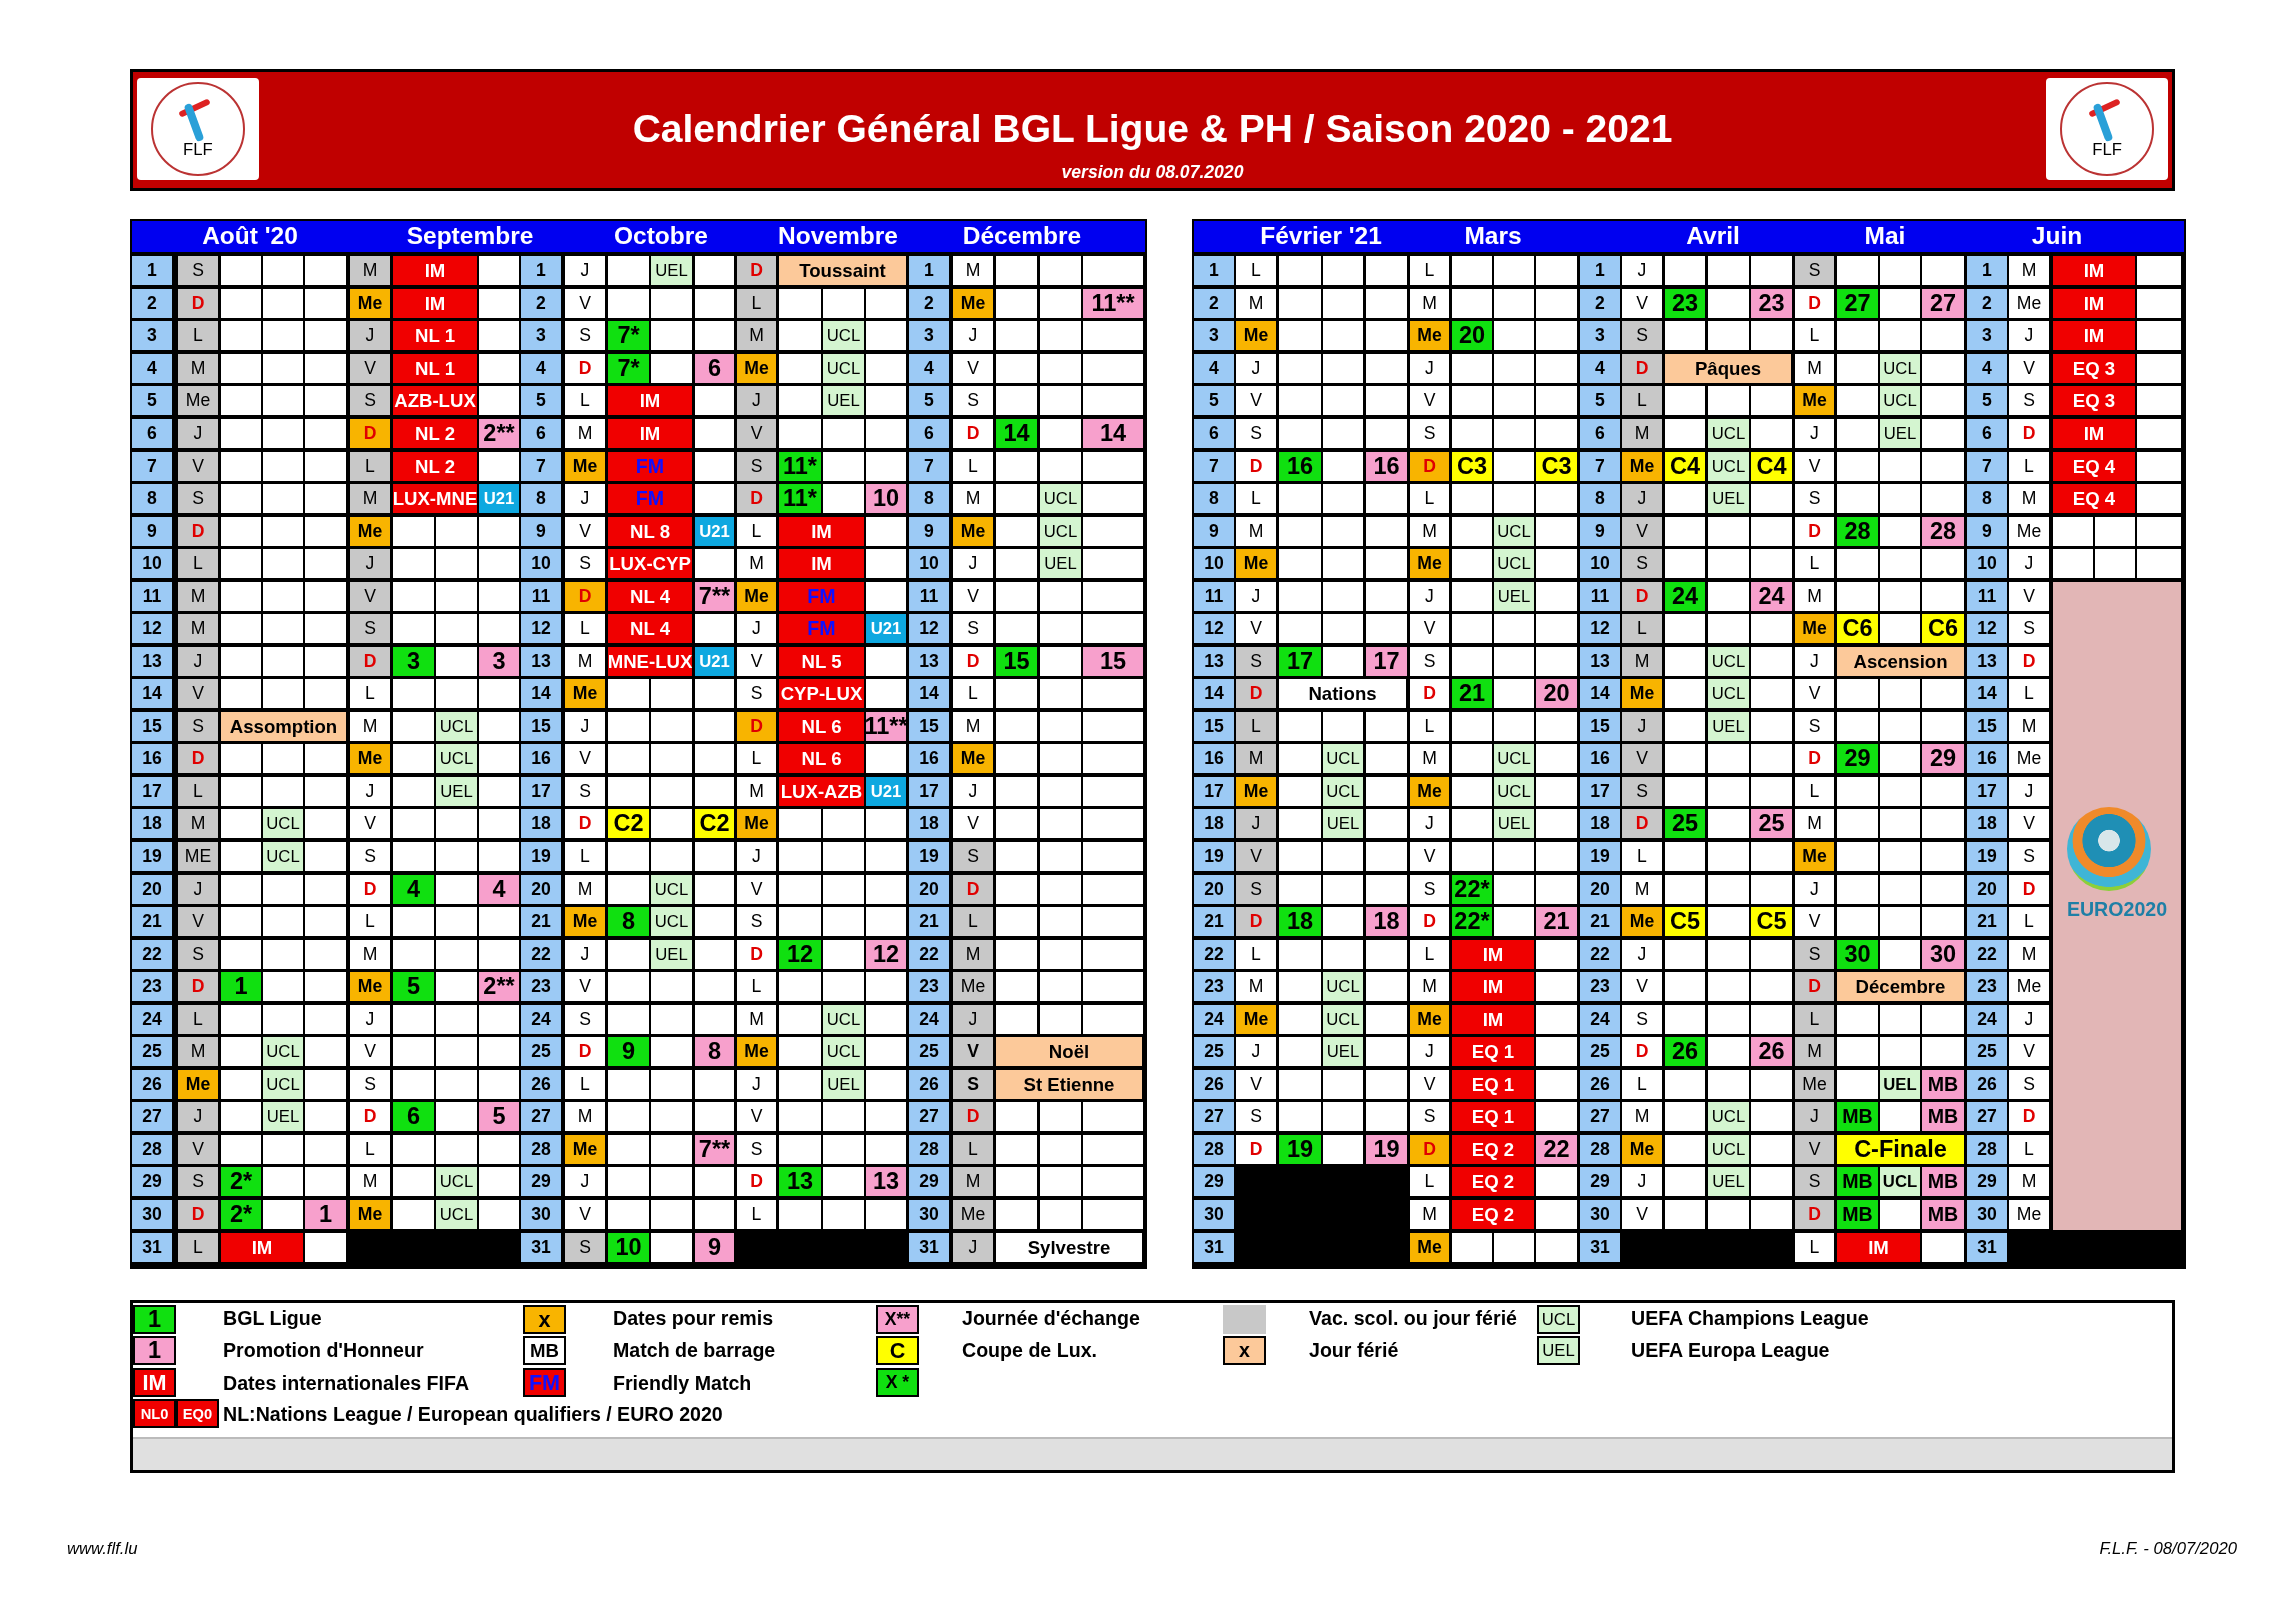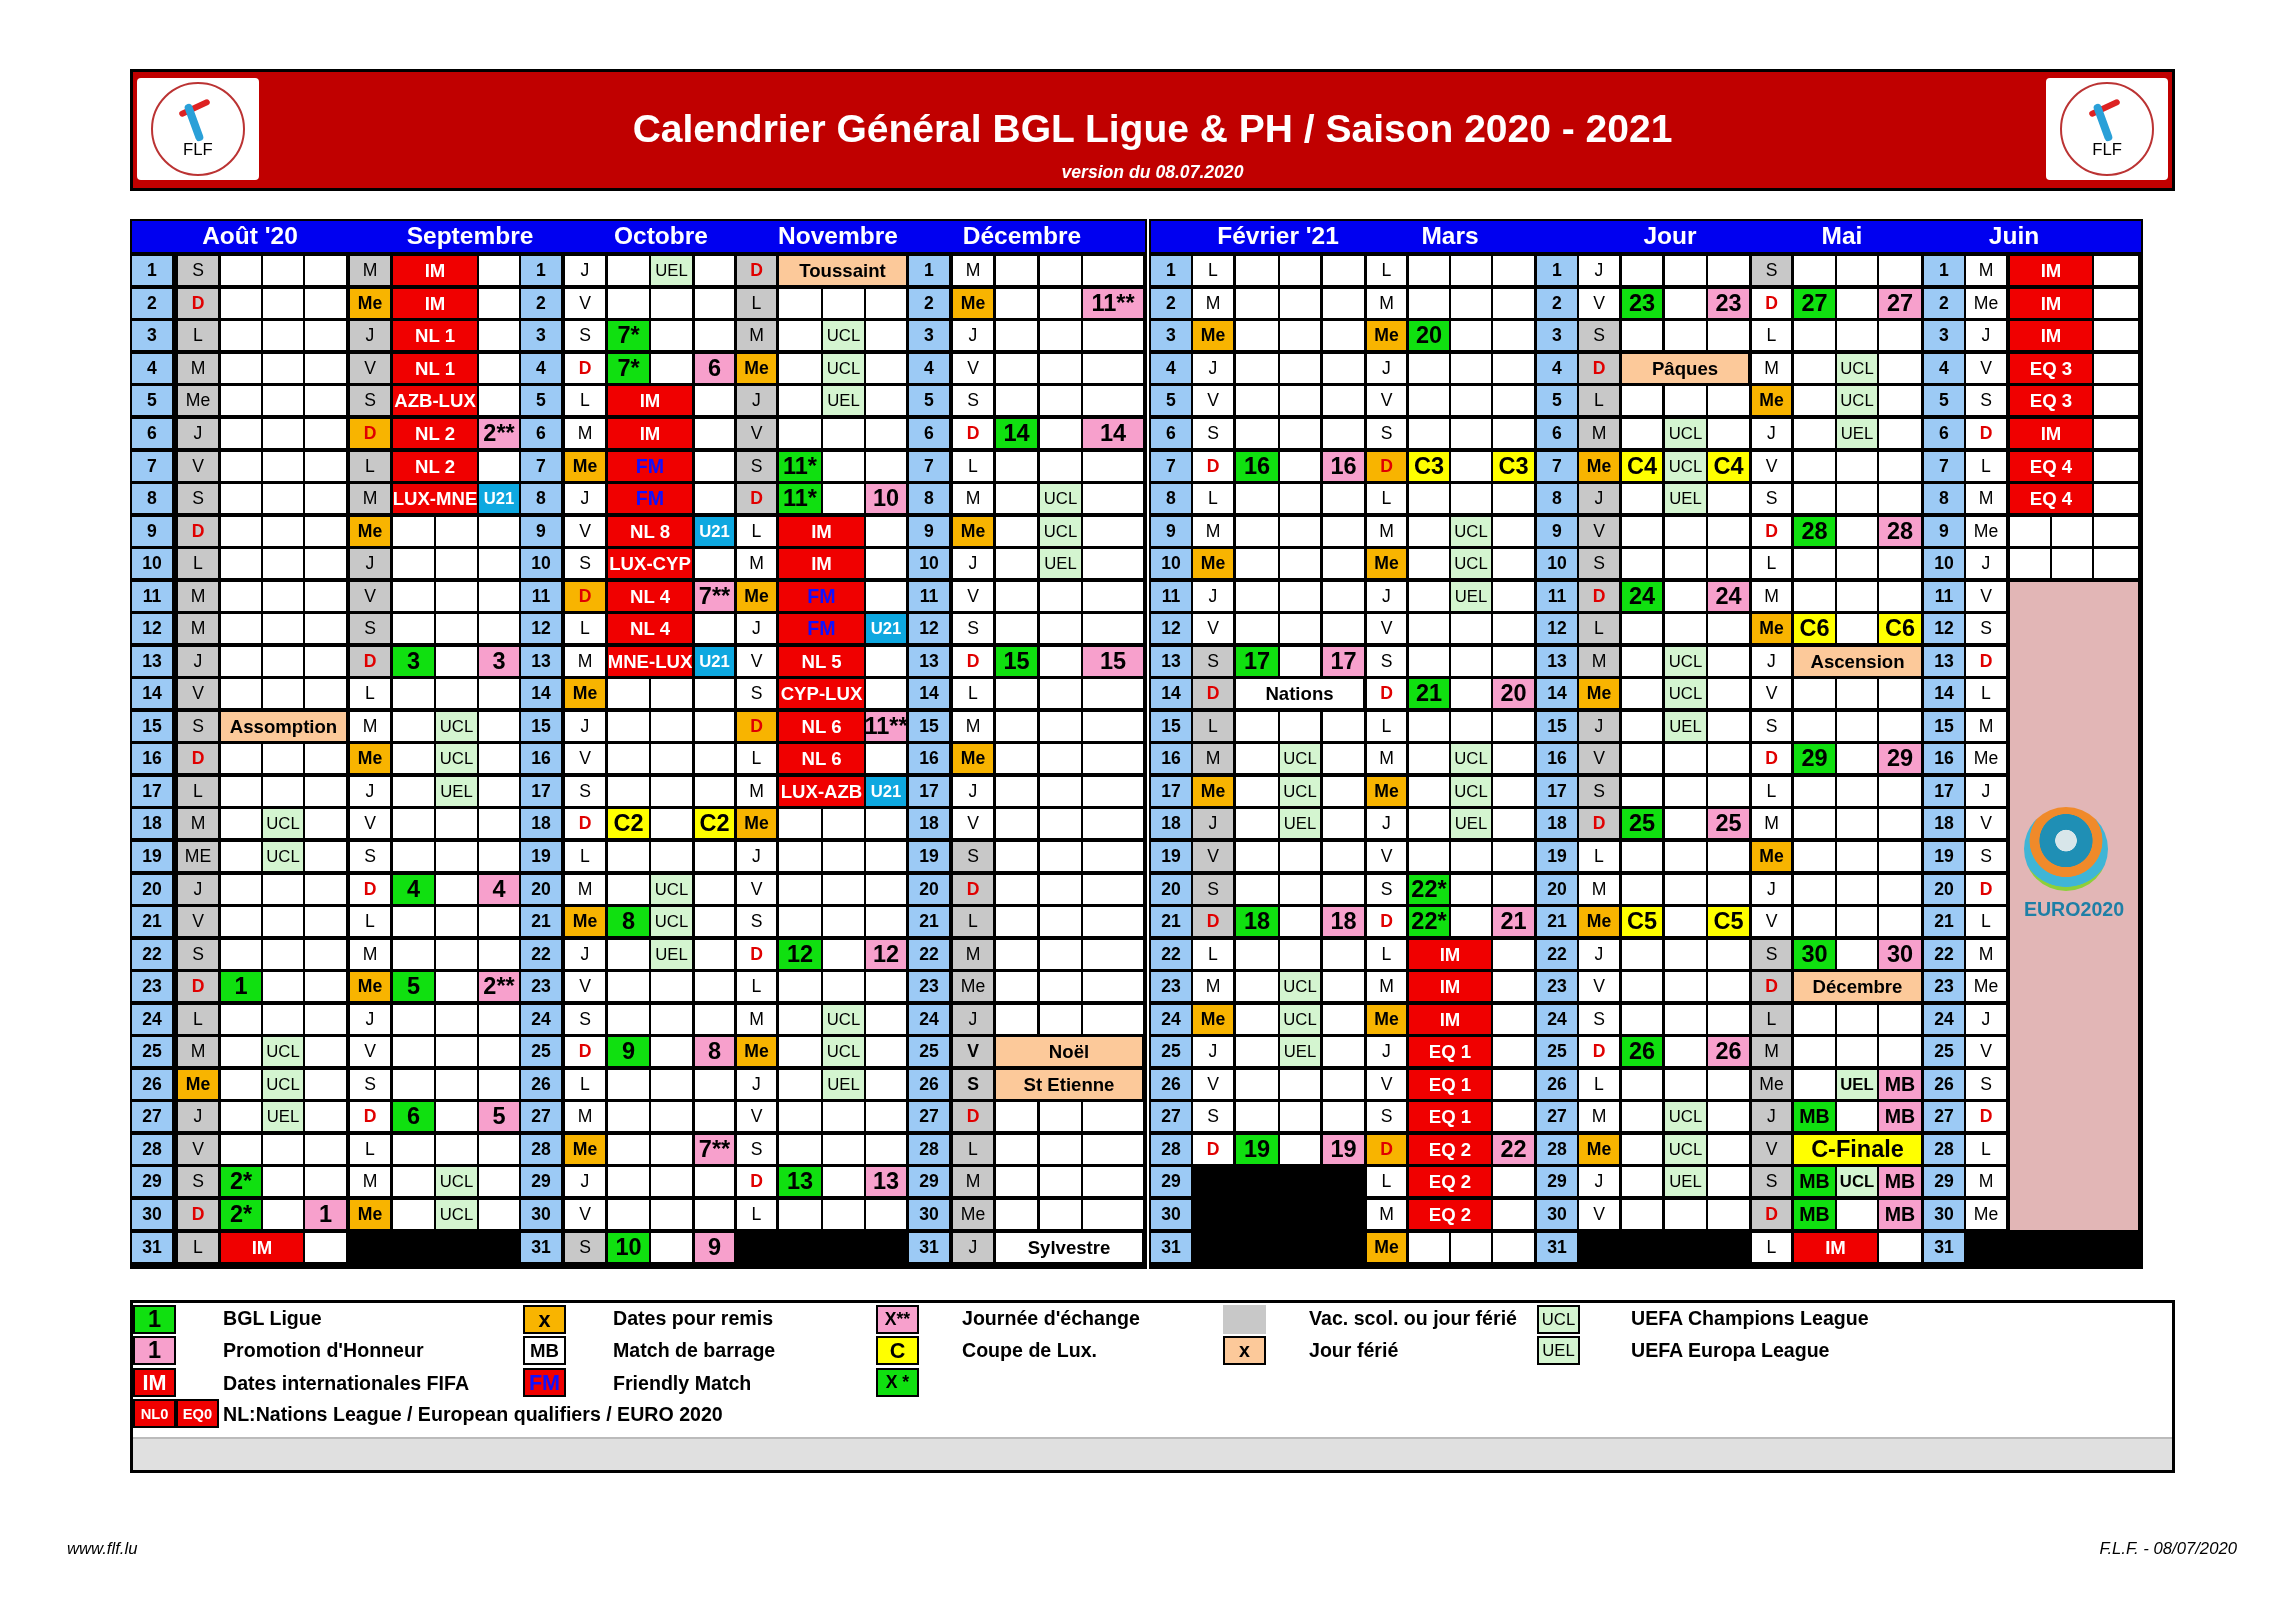"Février '21" div.block { left: 1149px -> 1192px }
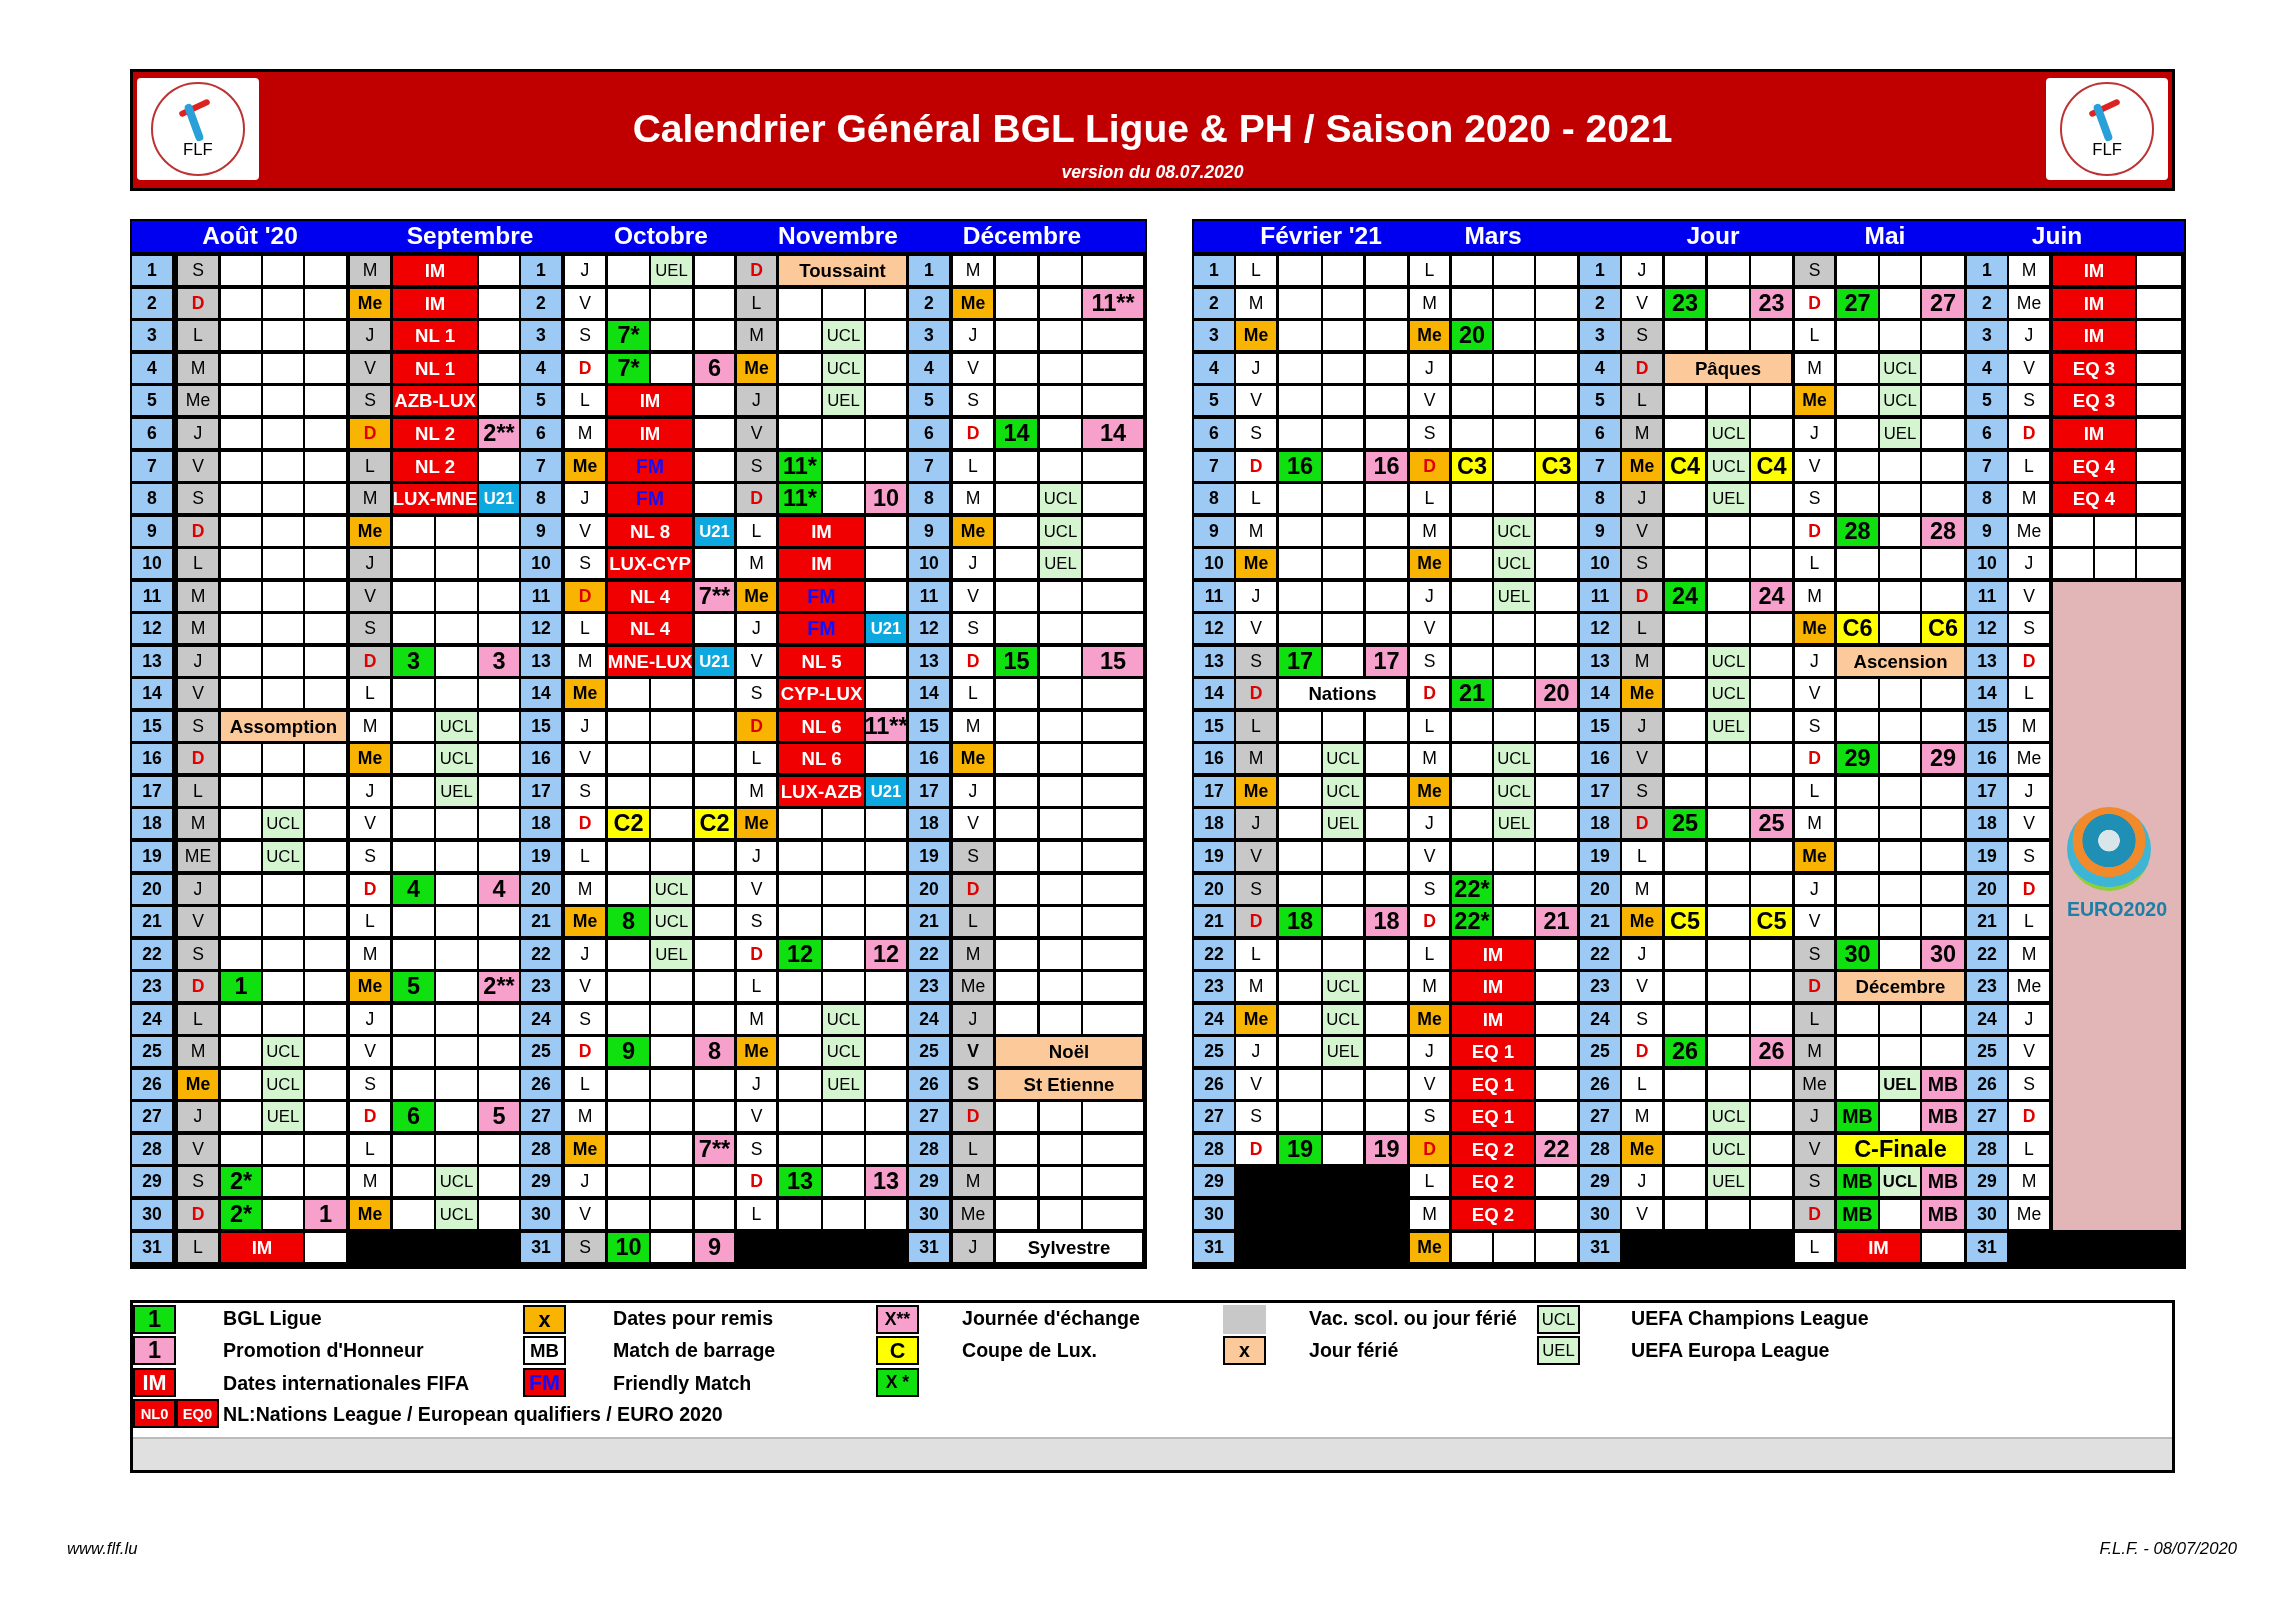"Jour" span { text: Jour -> Avril }
